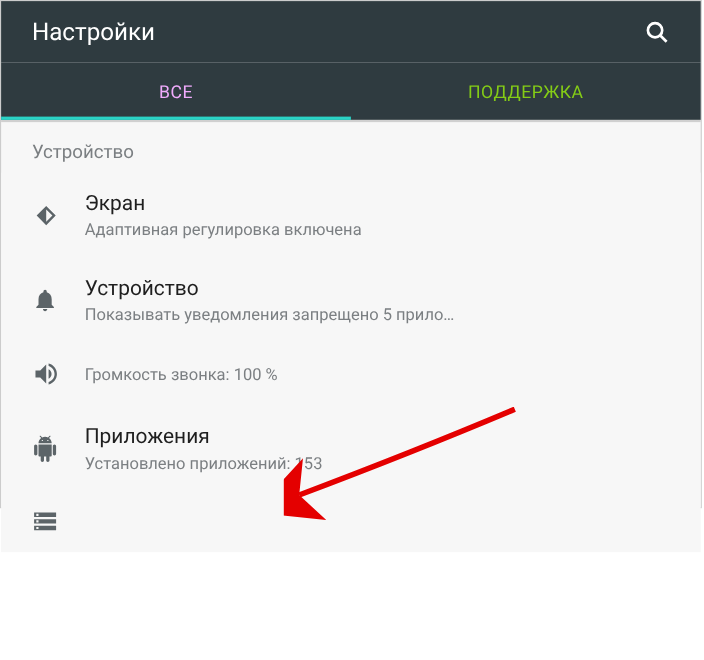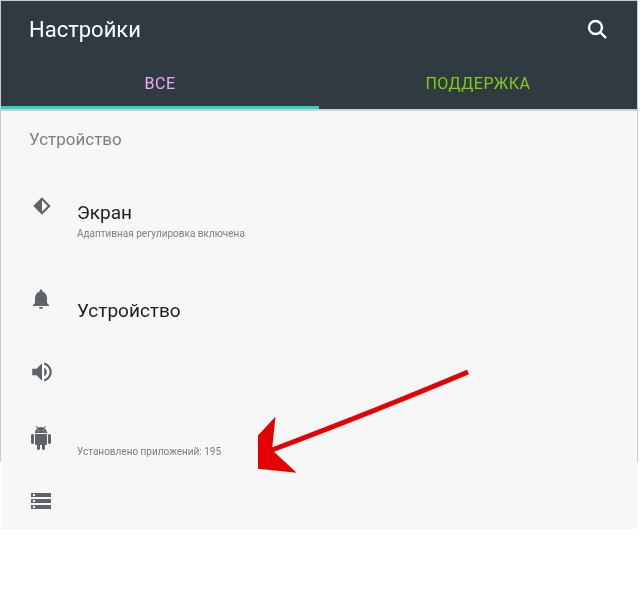"Экран" .row .texts { margin-top: 28px -> none }
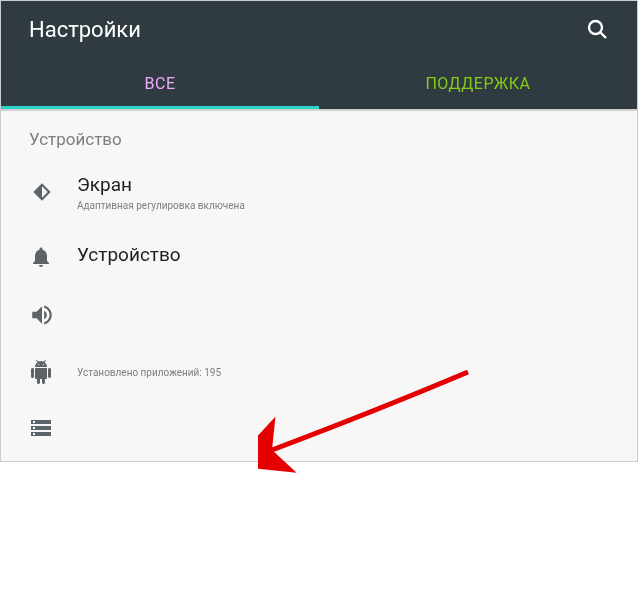"Адаптивная регулировка включена" .row .secondary { font-size: 10px -> 15px }
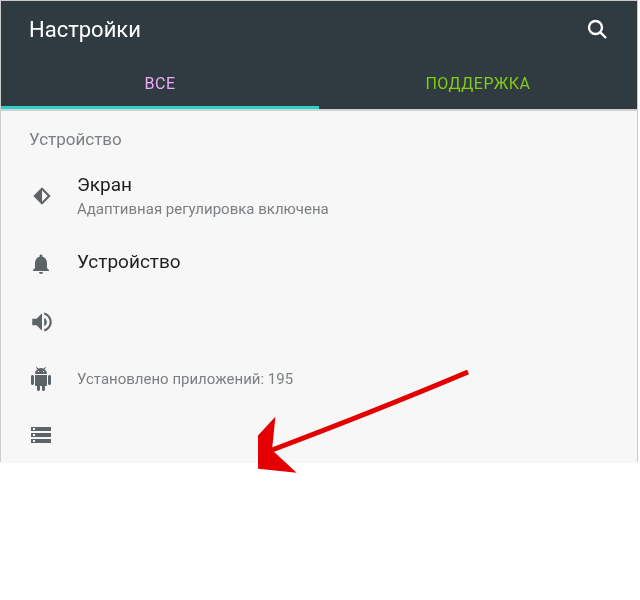"Показывать уведомления запрещено 5" div.secondary { html: none -> <div>Показывать уведомления запрещено 5 прило…</div> }
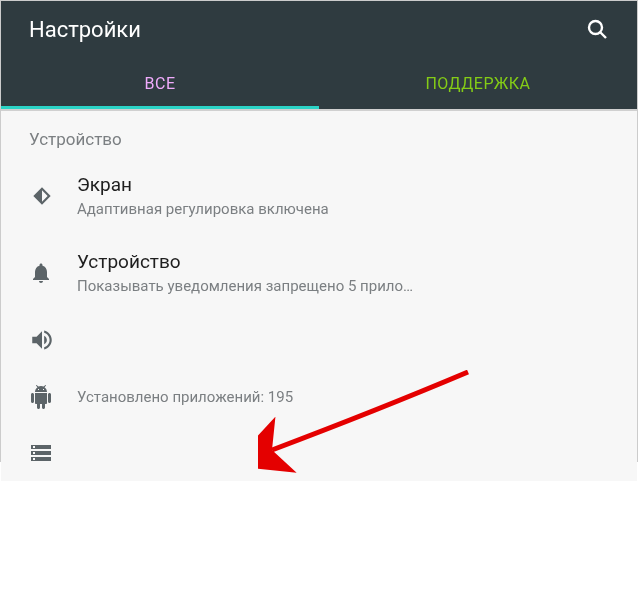"Громкость звонка: 100 %" div.secondary { html: none -> <div>Громкость звонка: 100 %</div> }
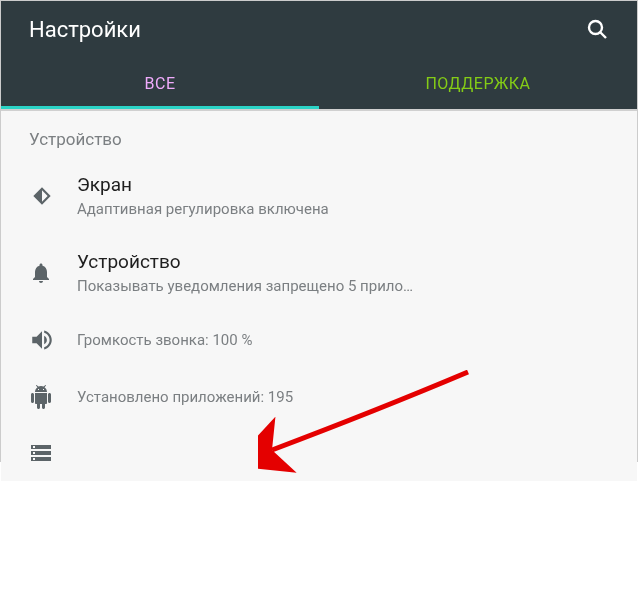"Приложения" div.primary { html: none -> <div>Приложения</div> }
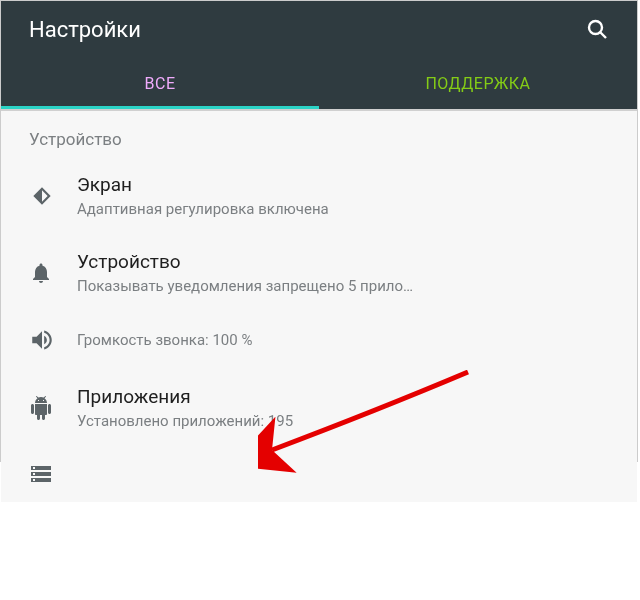"Установлено приложений: 195" div.secondary { text: 195 -> 153 }
